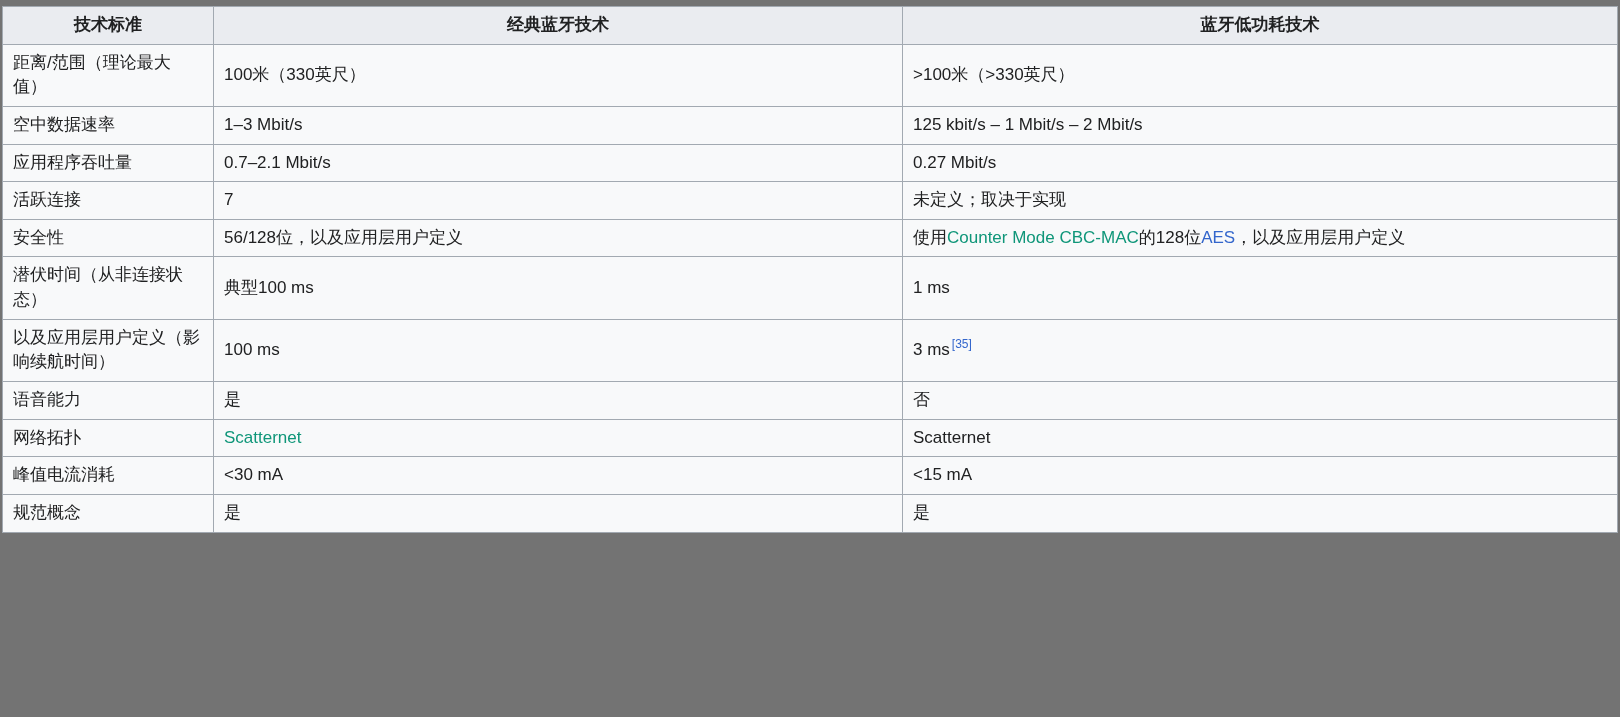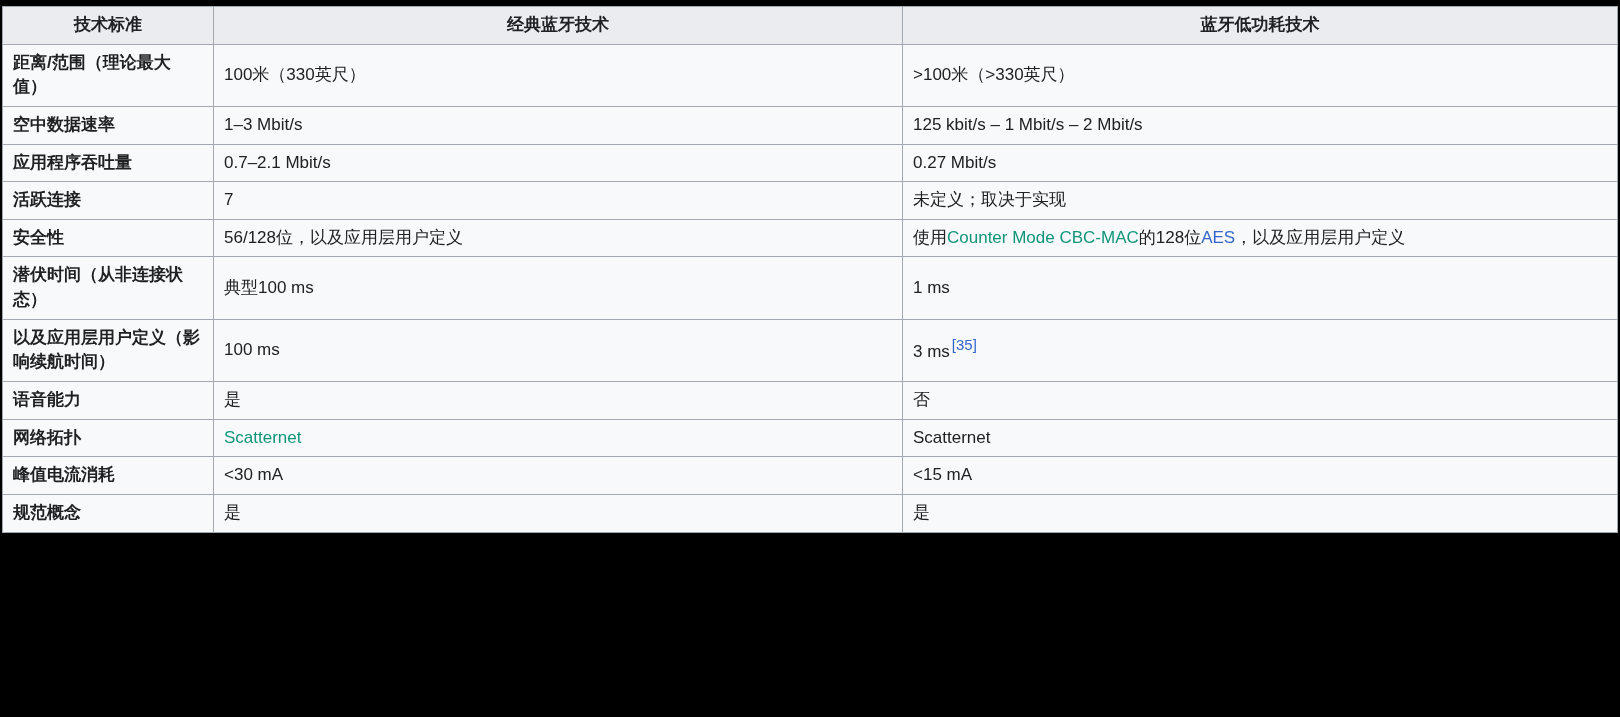"技术标准" .page { background: #000000 -> #737373 }
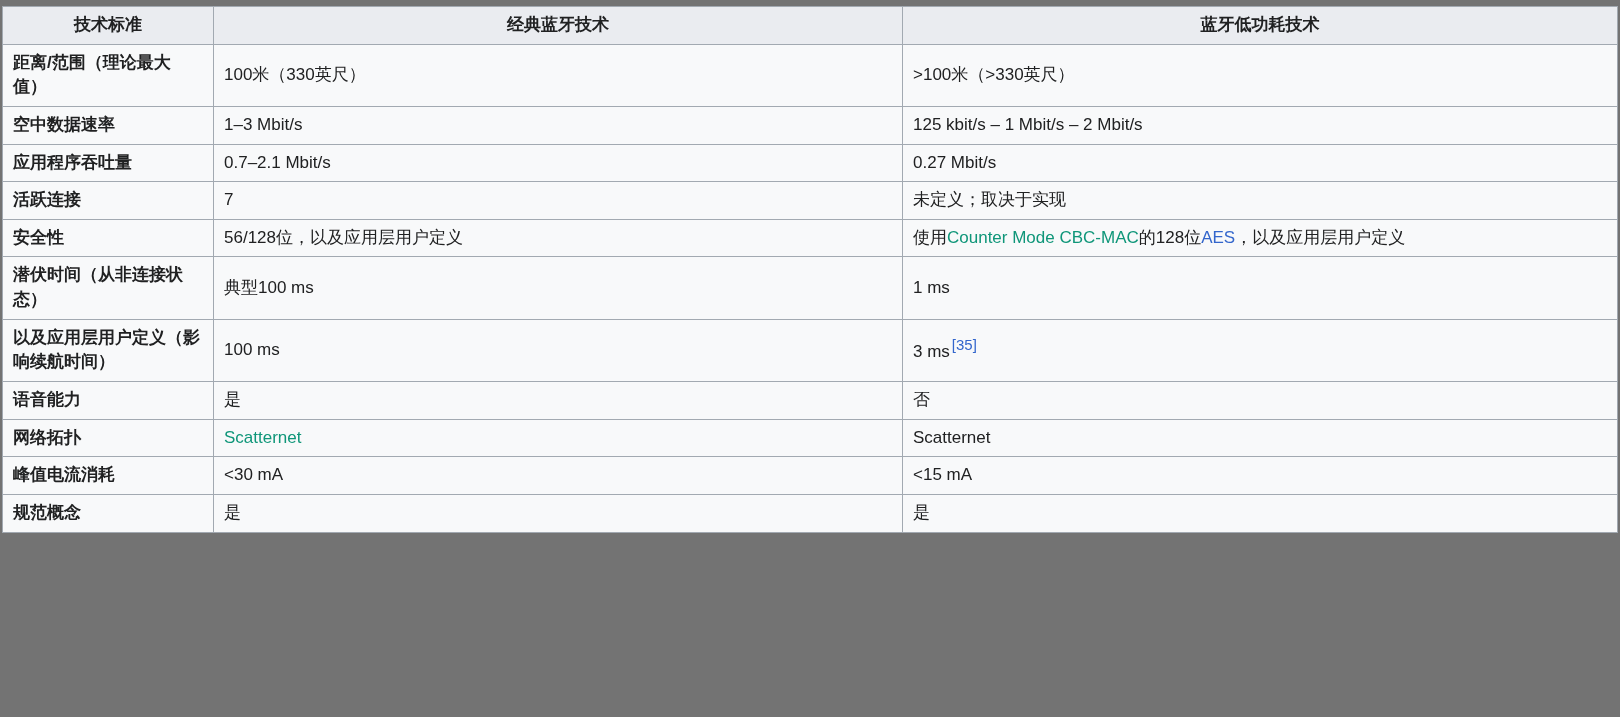"距离/范围（理论最大值）" table.wikitable tbody th { font-weight: bold -> normal }
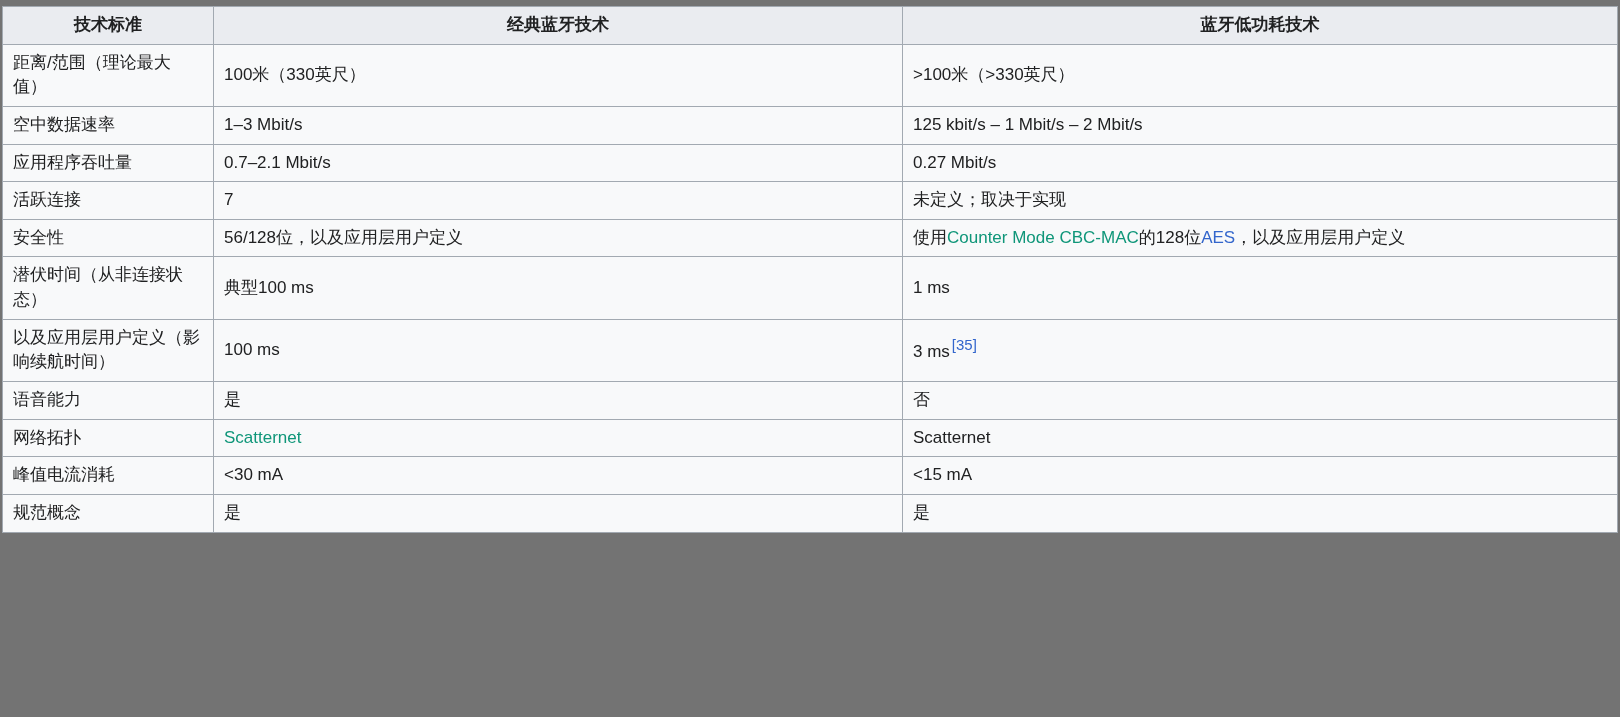"[35]" sup.ref { font-size: 15px -> 12px }
